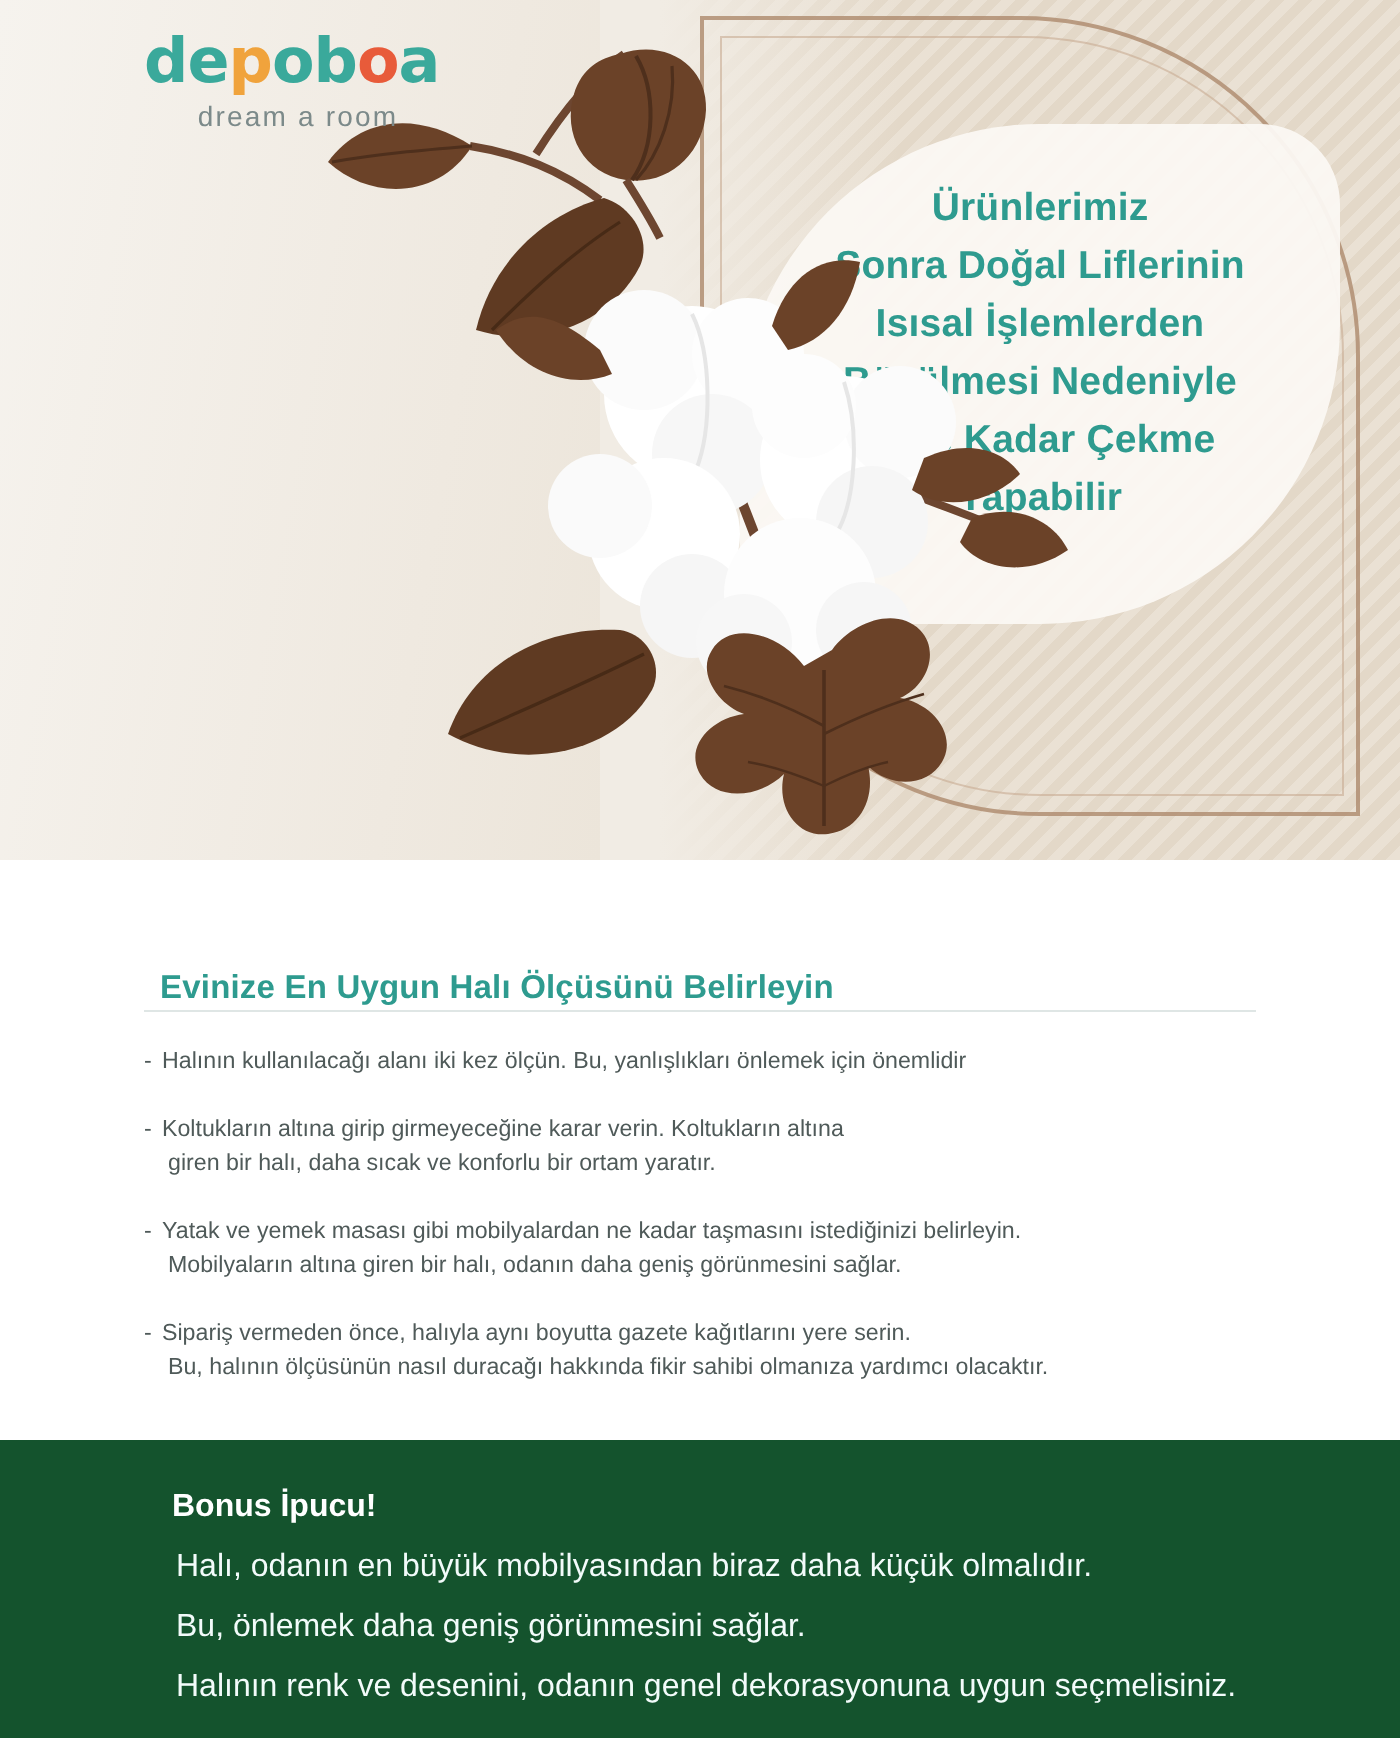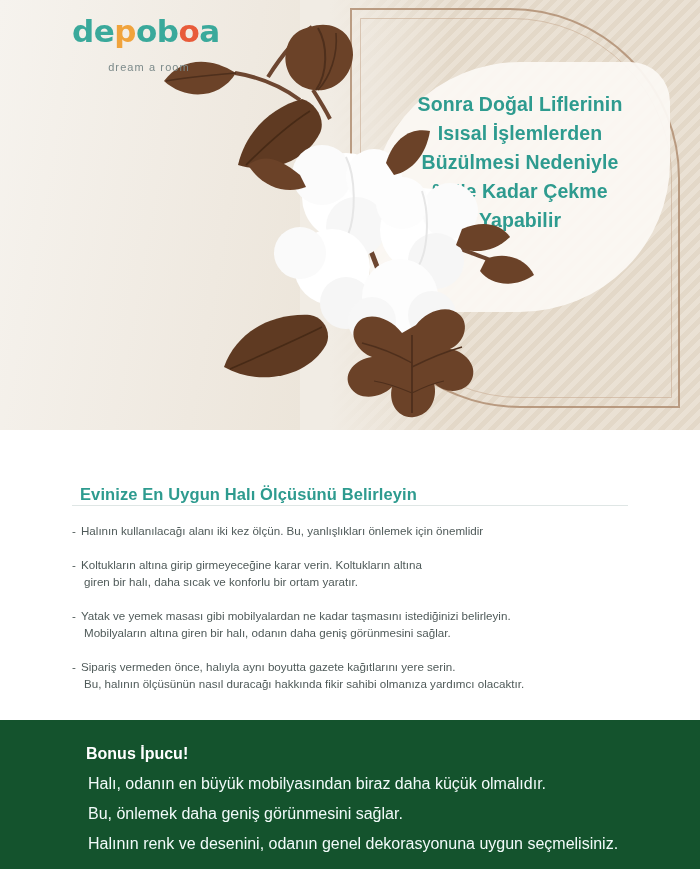"dream a room" .logo-tag { font-size: 11px -> 14px; margin-top: 13px -> 2px }
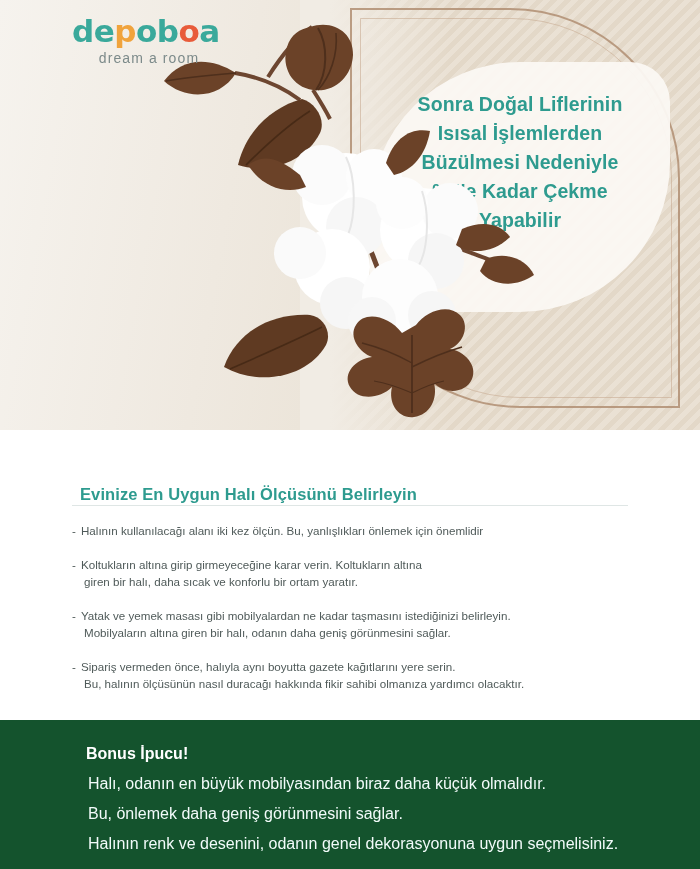"Ürünlerimiz" div { html: none -> <div>Ürünlerimiz</div> }
